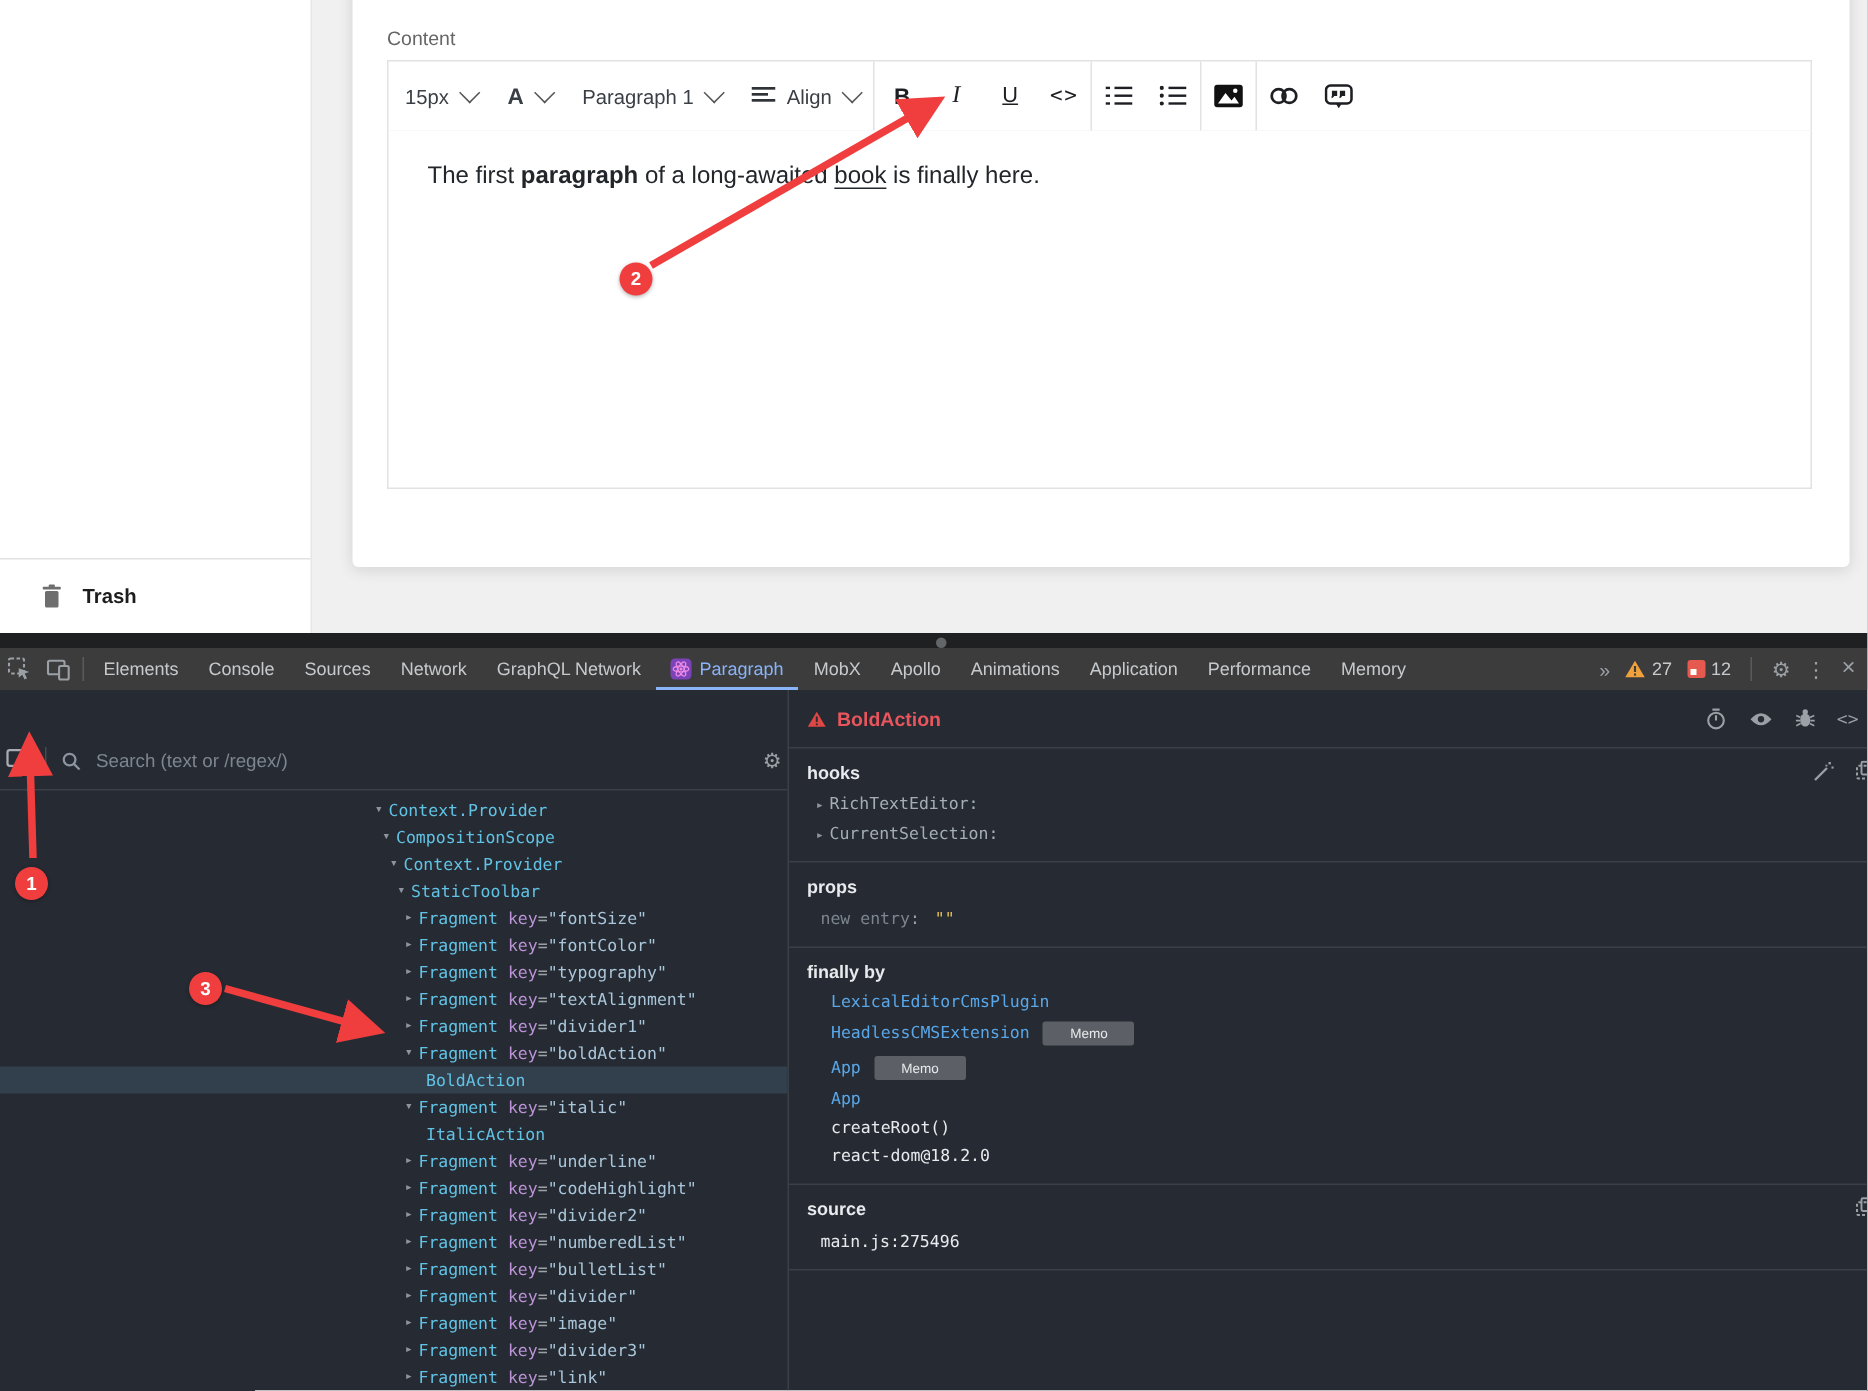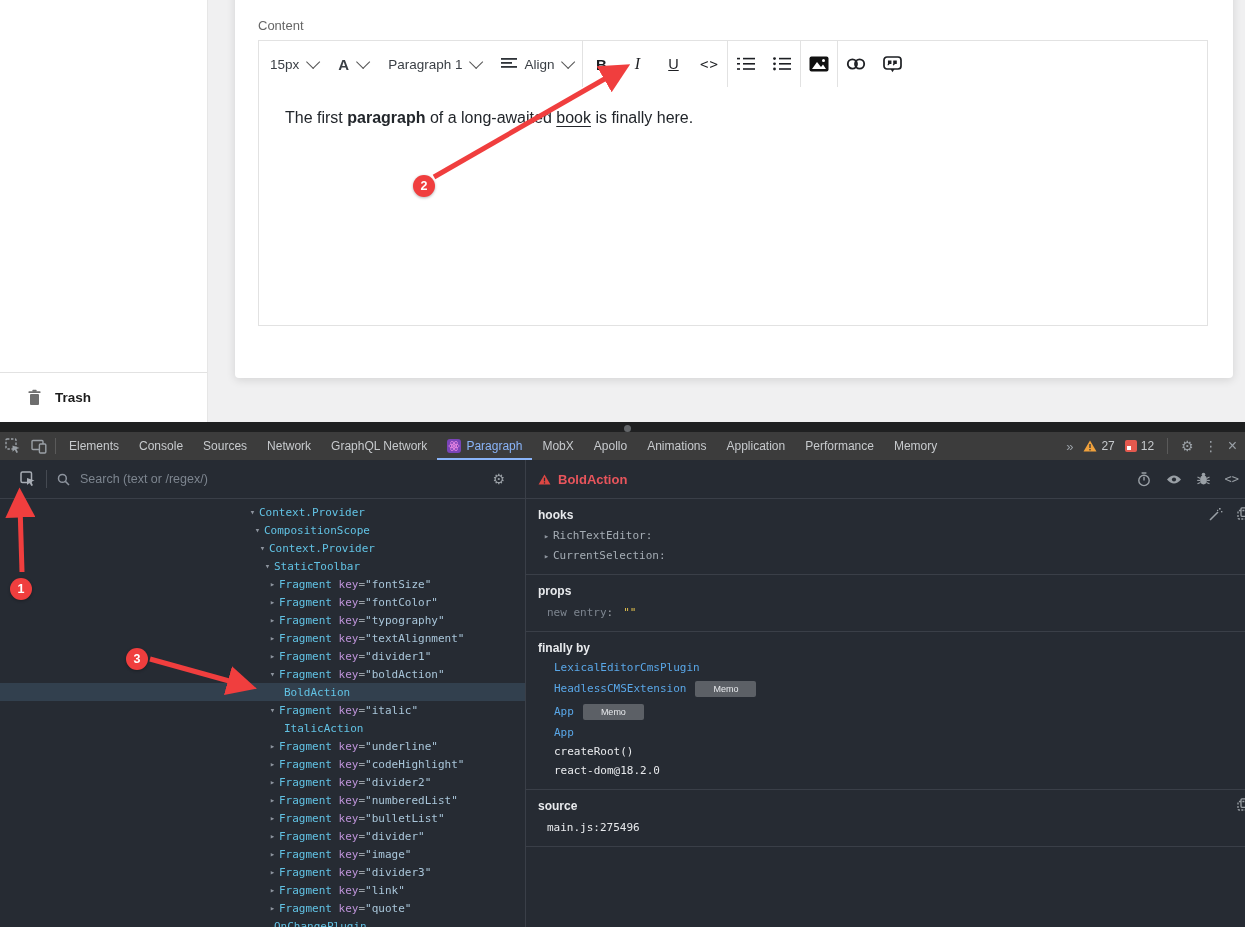"Search (text or /regex/)" .tree-toolbar { margin-top: none -> 28px; padding: 0 20px -> 0 4px }
